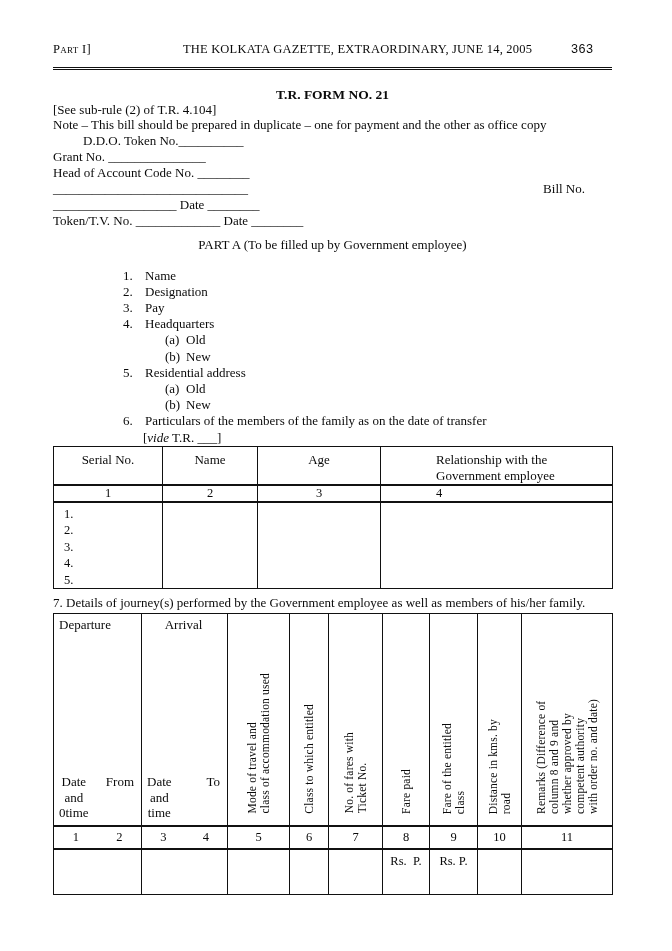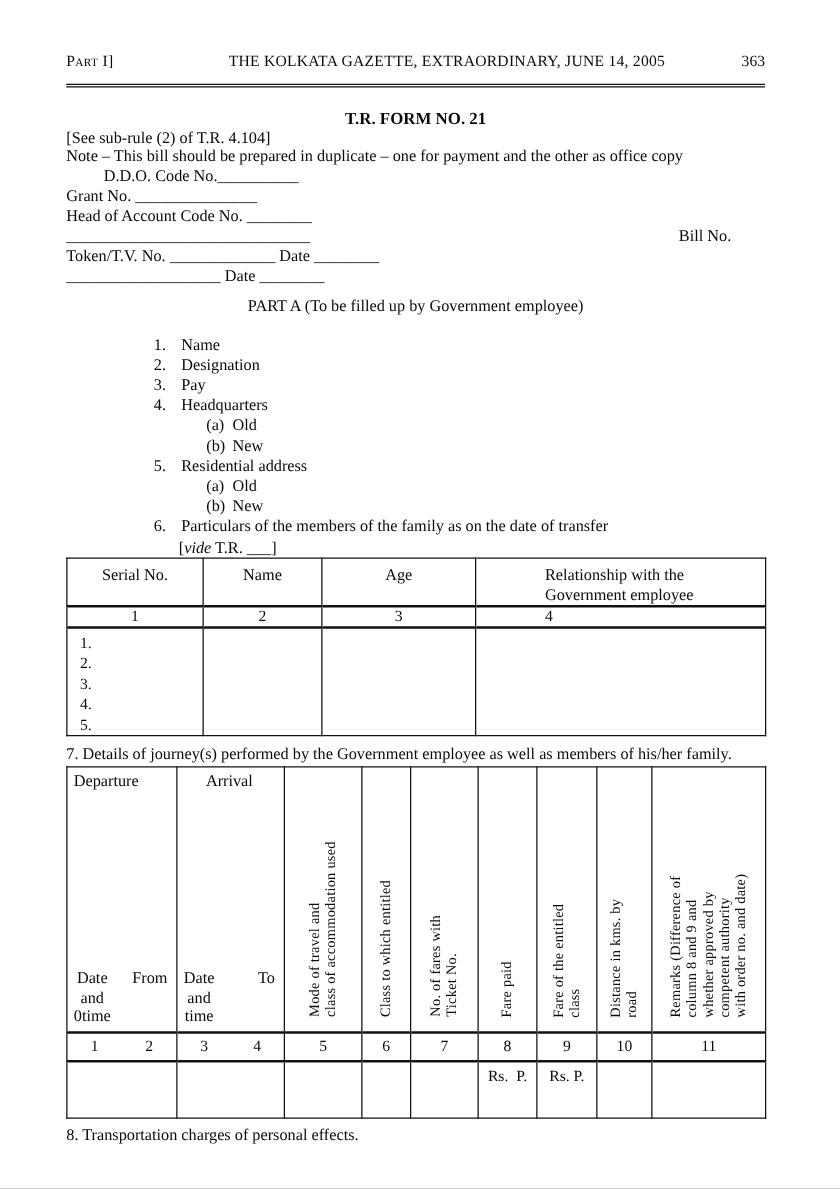"363" .gz-page { font-family: none -> Liberation Mono, monospace; text-align: right -> center }
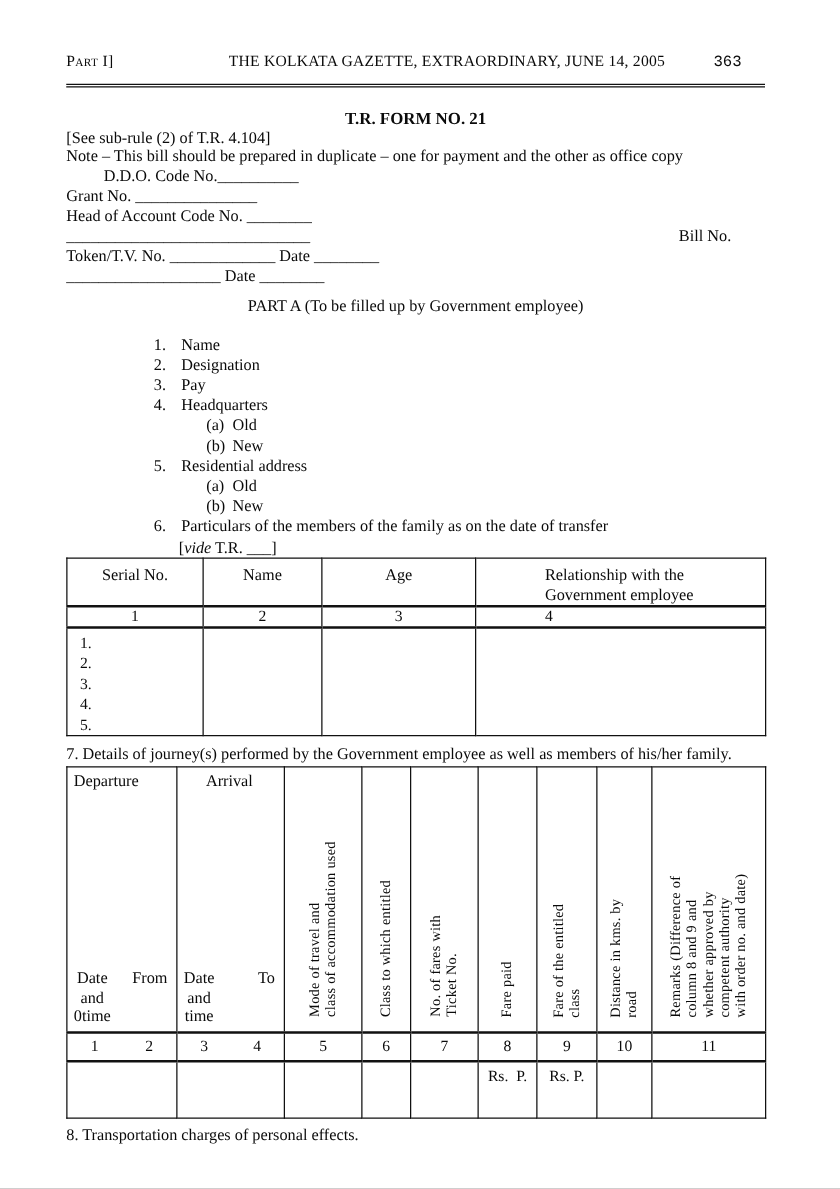"D.D.O. Code No.__________" div.fline { text: Code -> Token }
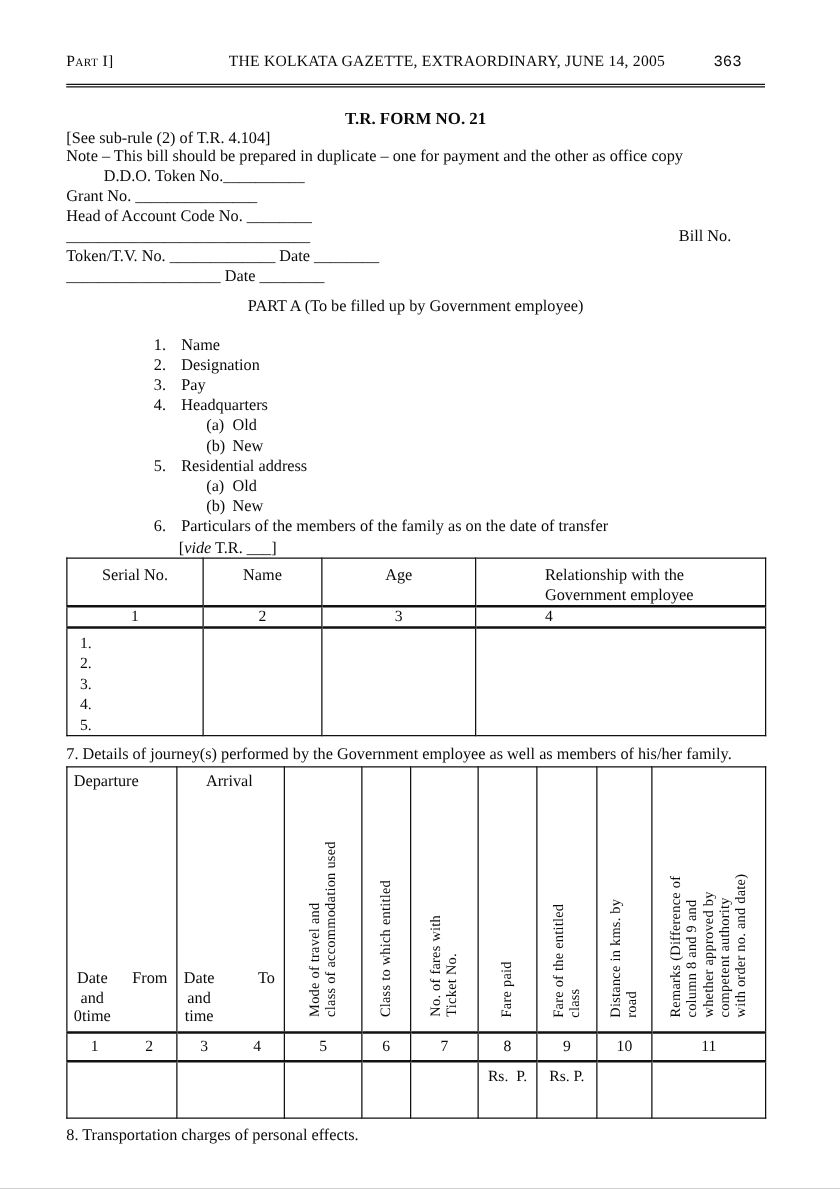"Token/T.V. No. _____________ Date" div.fline { order: before "___________________ Date ________" -> after "___________________ Date ________" }
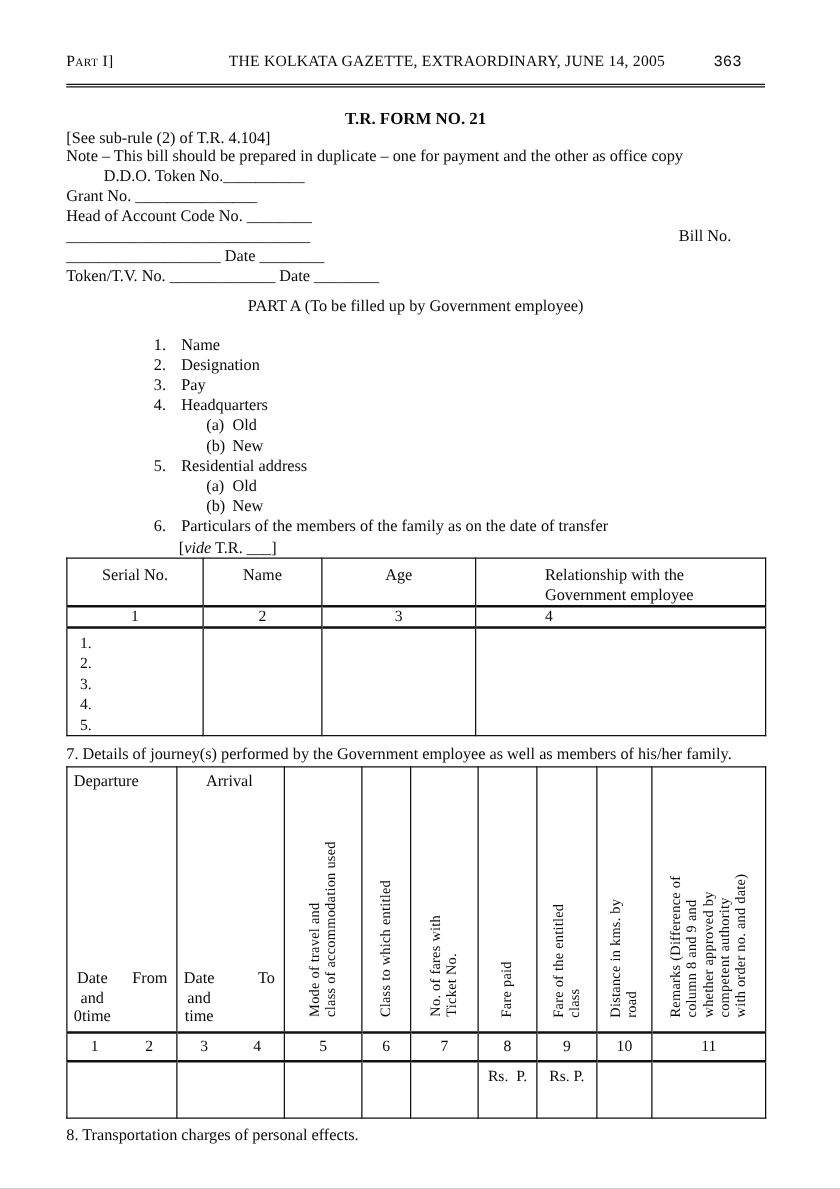"8. Transportation charges of personal" div.footer8 { html: <div>8. Transportation charges of personal effects.</div> -> none }
